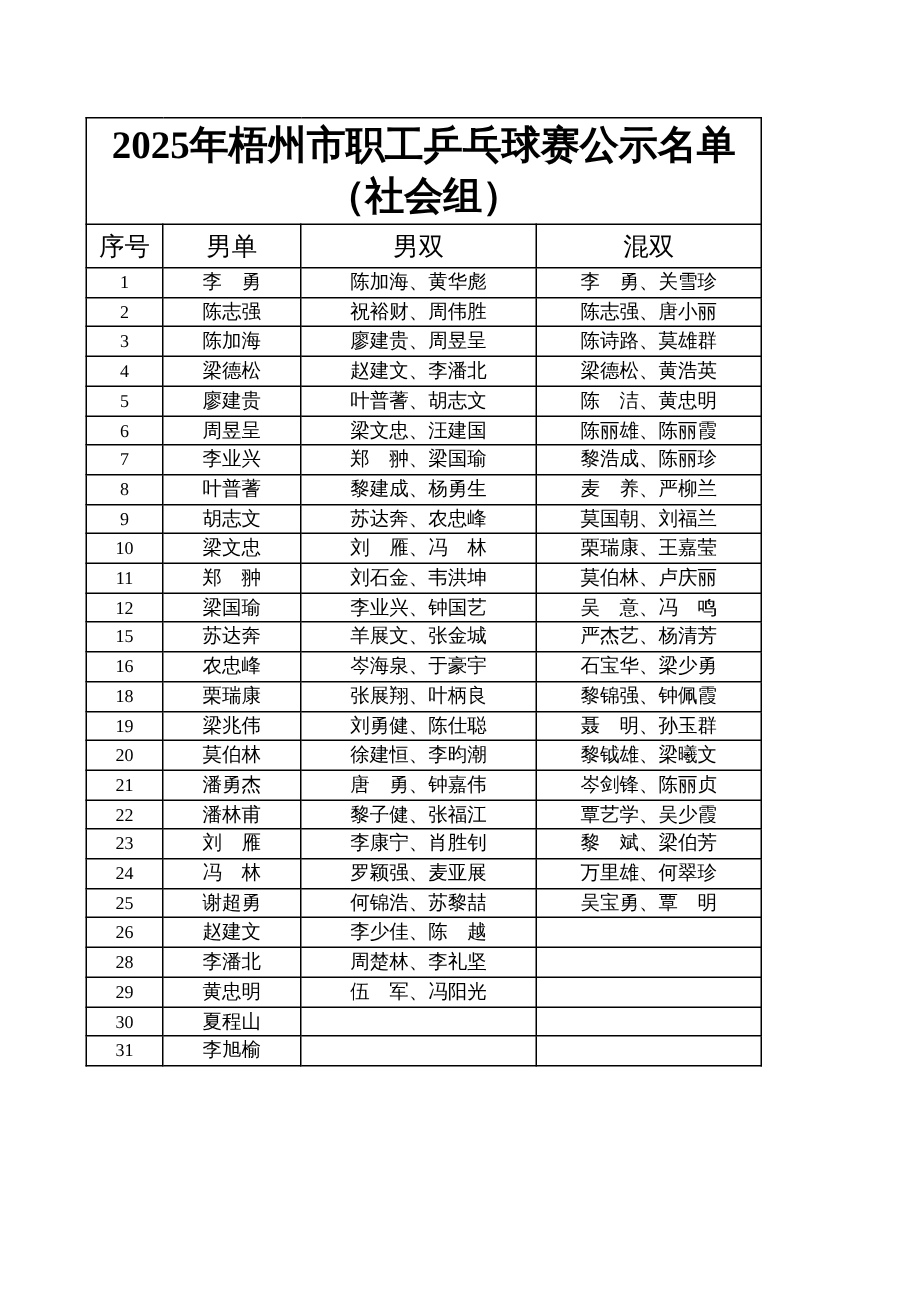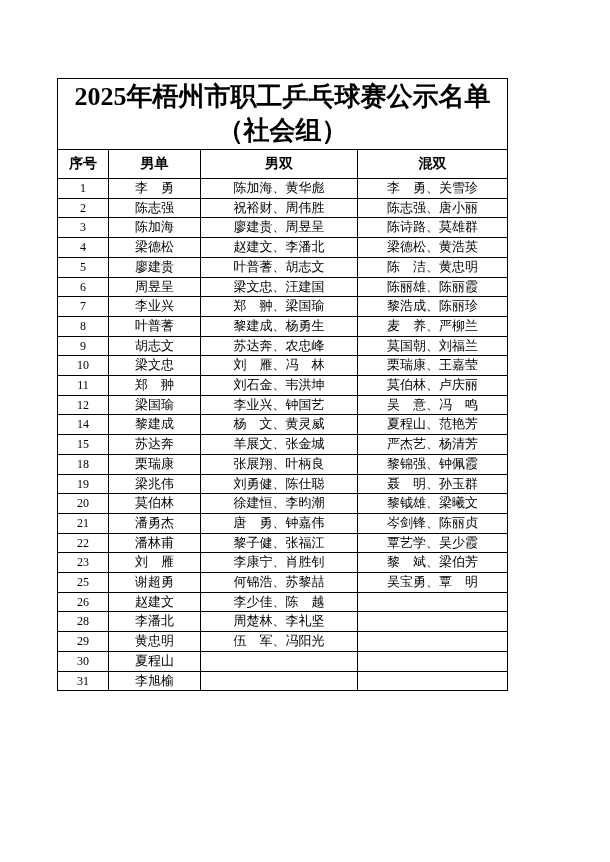"序号" tr.header-row th { font-size: 14px -> 17px; font-weight: bold -> normal }
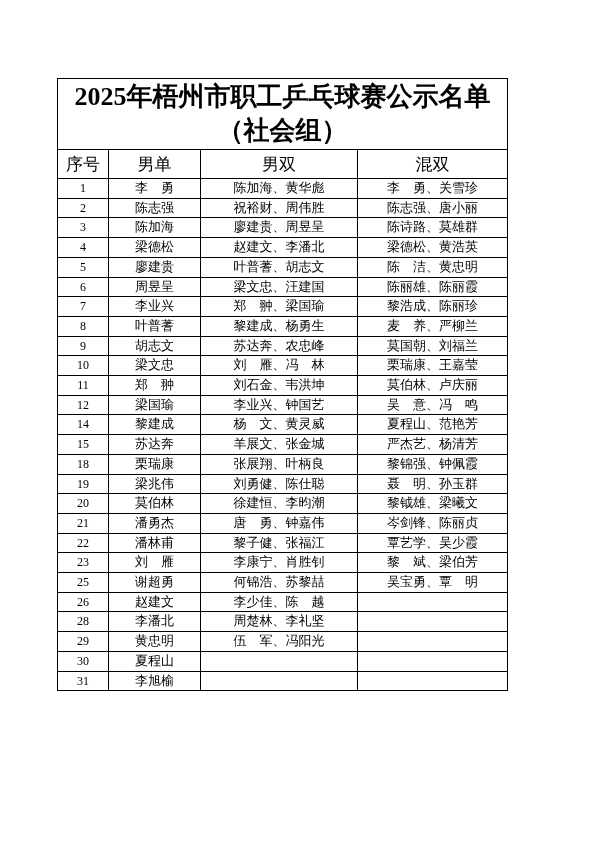"14" tr.data-row { html: <tr> <td>14</td> <td>黎建成</td> <td>杨 文、黄灵威</td> <td>夏程山、范艳芳</td> </tr> -> none }
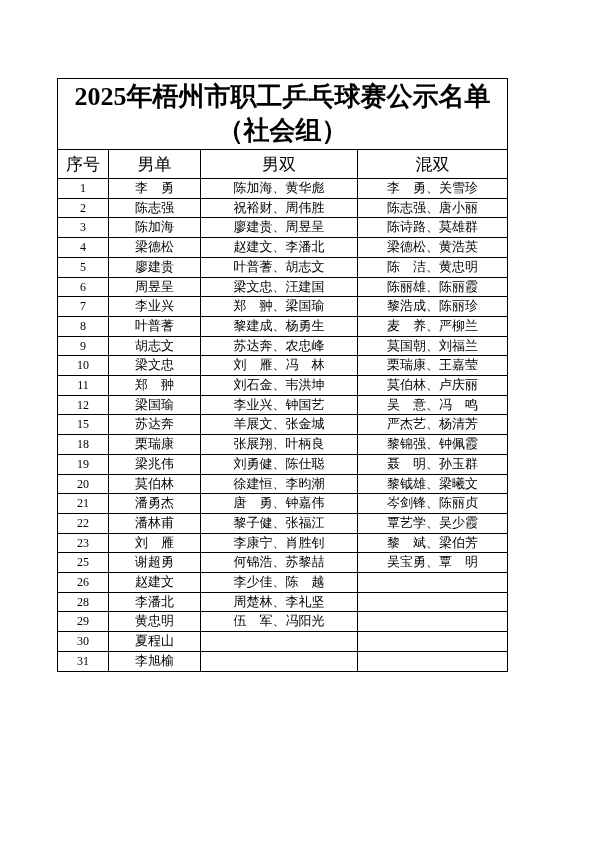"16" tr.data-row { html: none -> <tr> <td>16</td> <td>农忠峰</td> <td>岑海泉、于豪宇</td> <td>石宝华、梁少勇</td> </tr> }
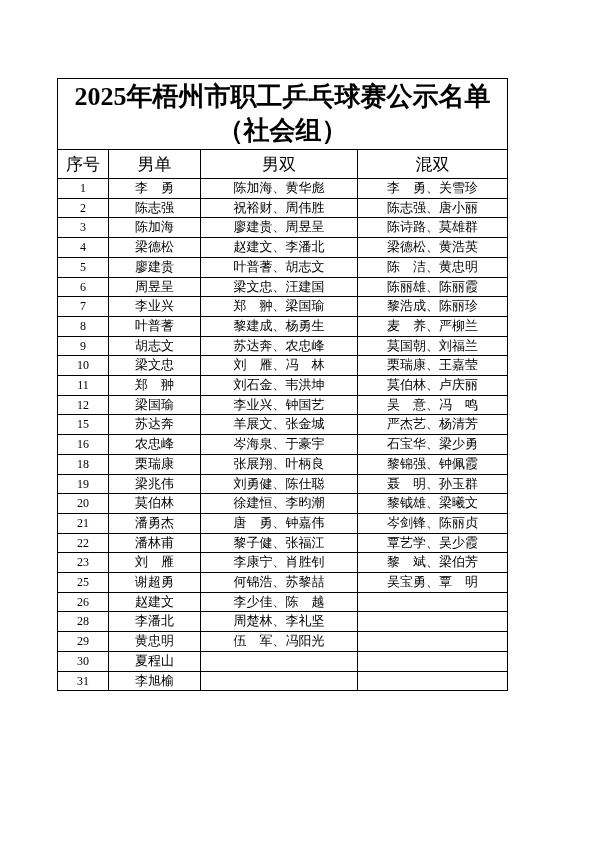"24" tr.data-row { html: none -> <tr> <td>24</td> <td>冯 林</td> <td>罗颖强、麦亚展</td> <td>万里雄、何翠珍</td> </tr> }
